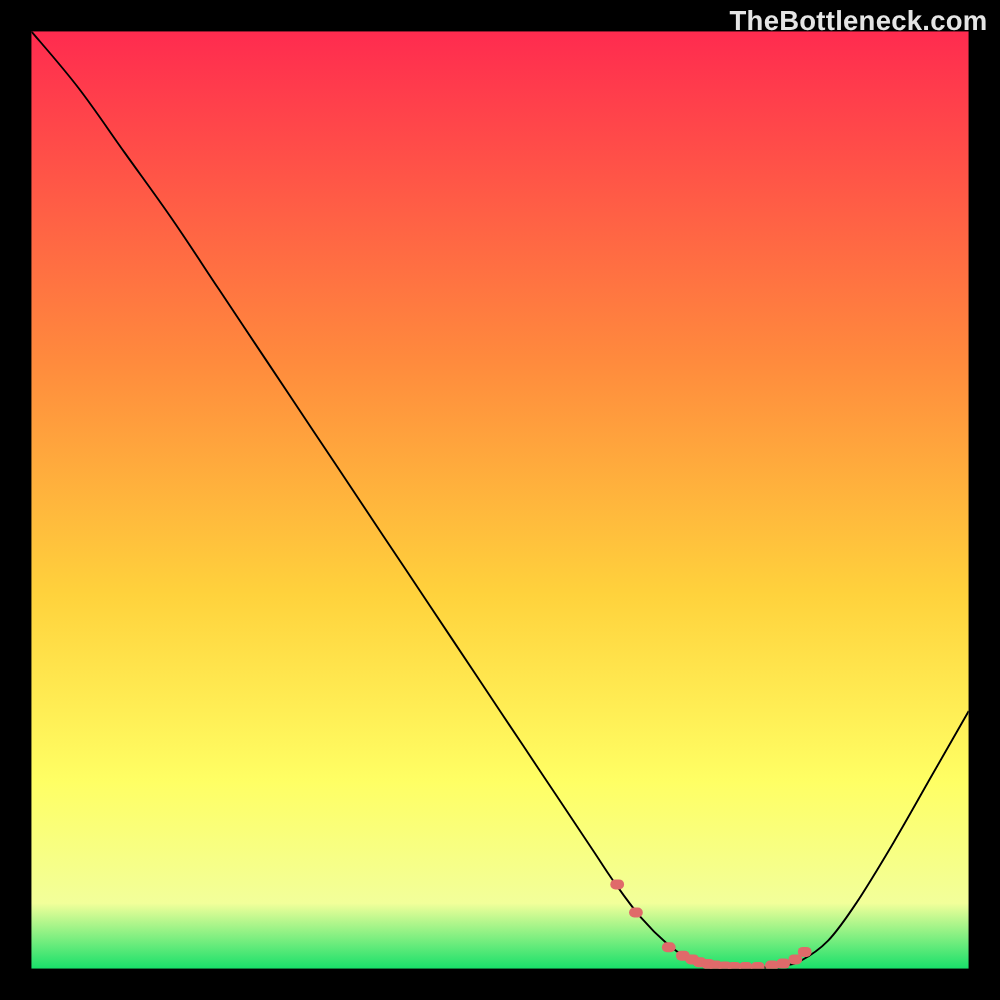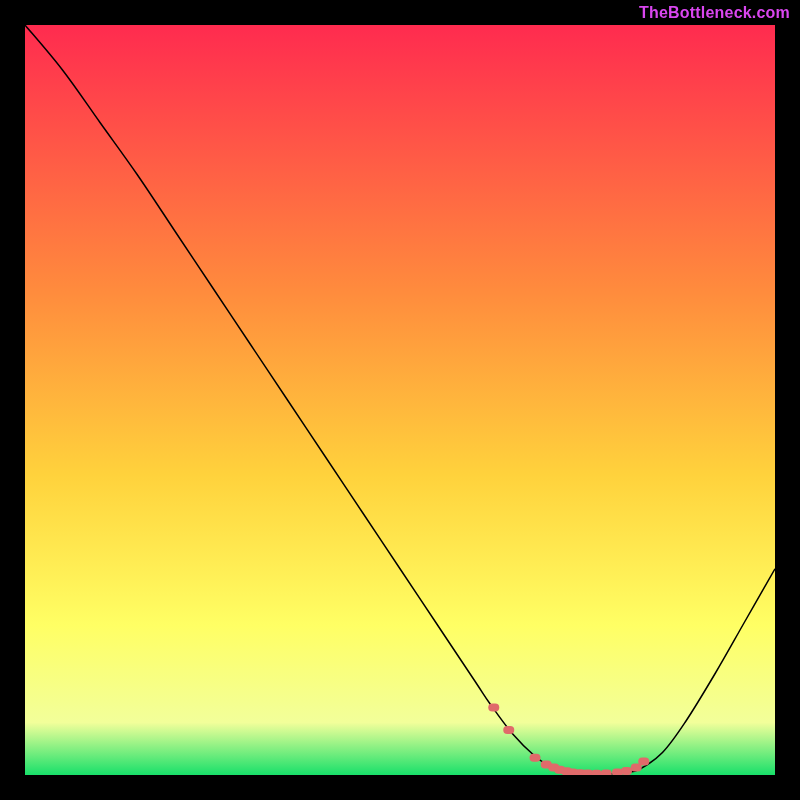"TheBottleneck.com" .watermark { color: #d946ef -> #e5e5e5; font-size: 16px -> 22px }
